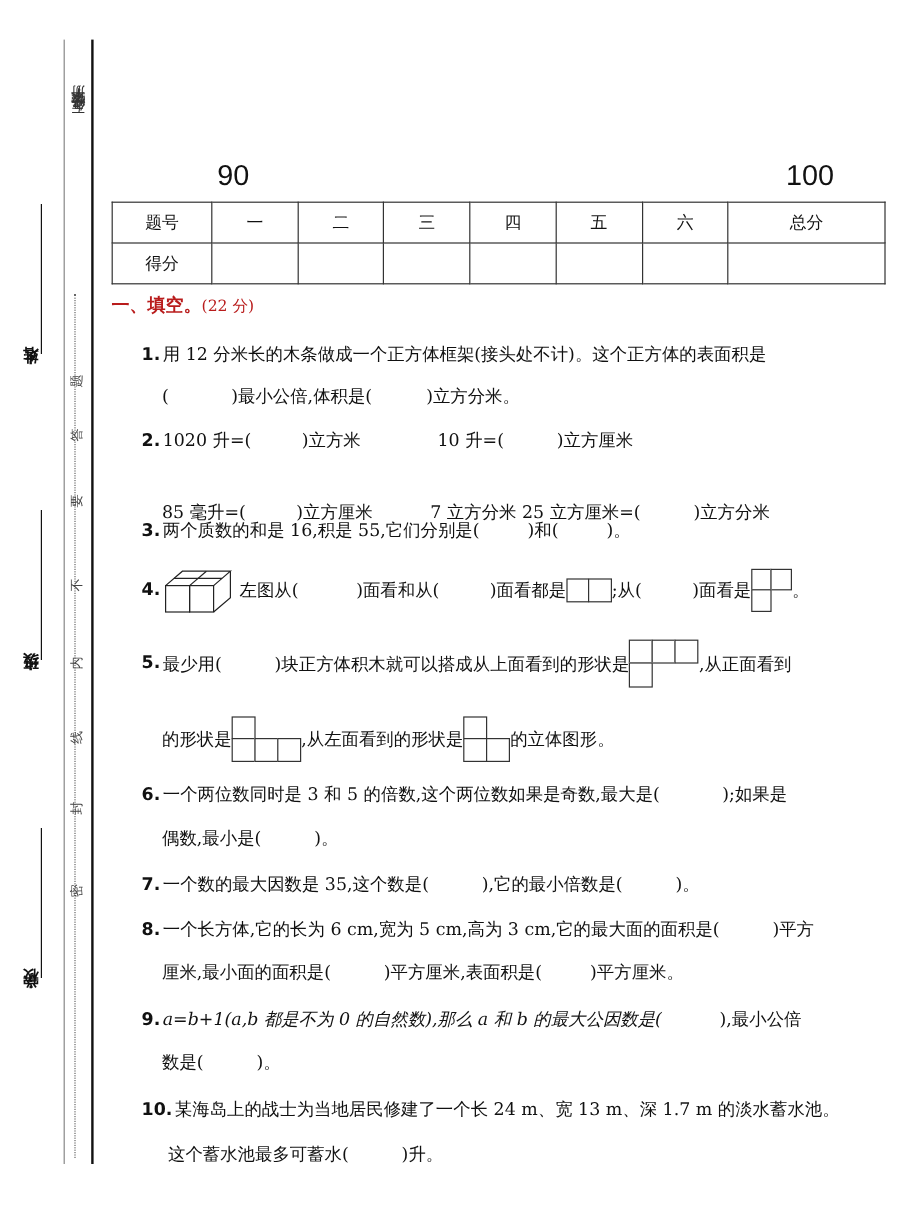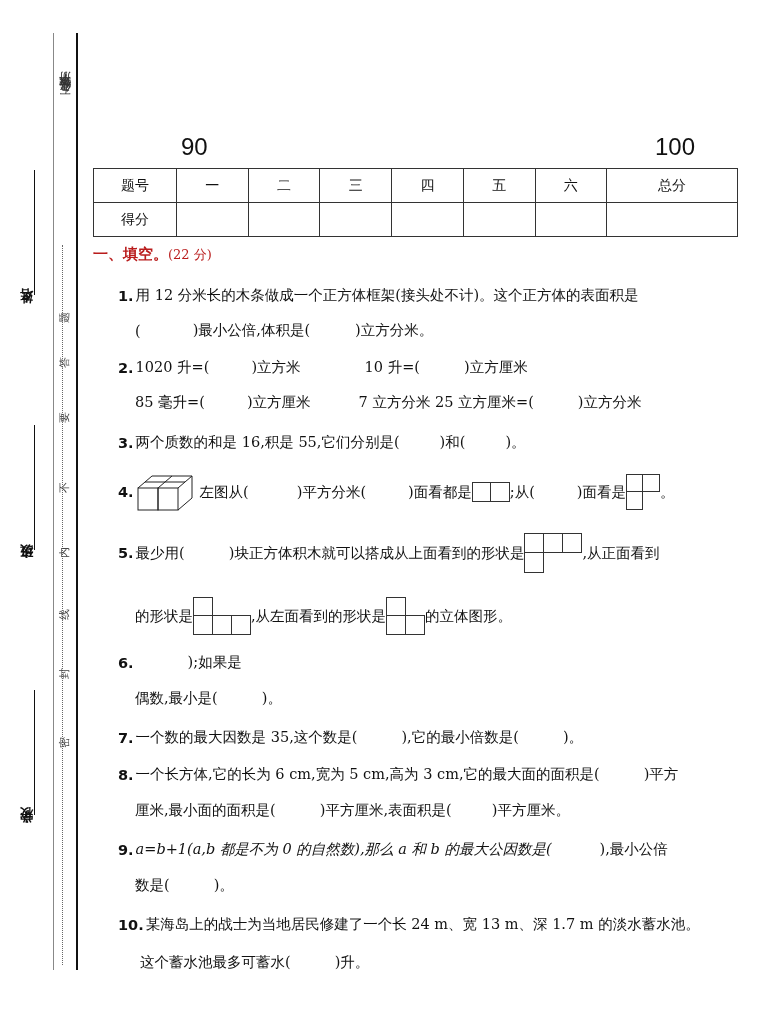"85 毫升=(" div.q { top: 393px -> 418px }
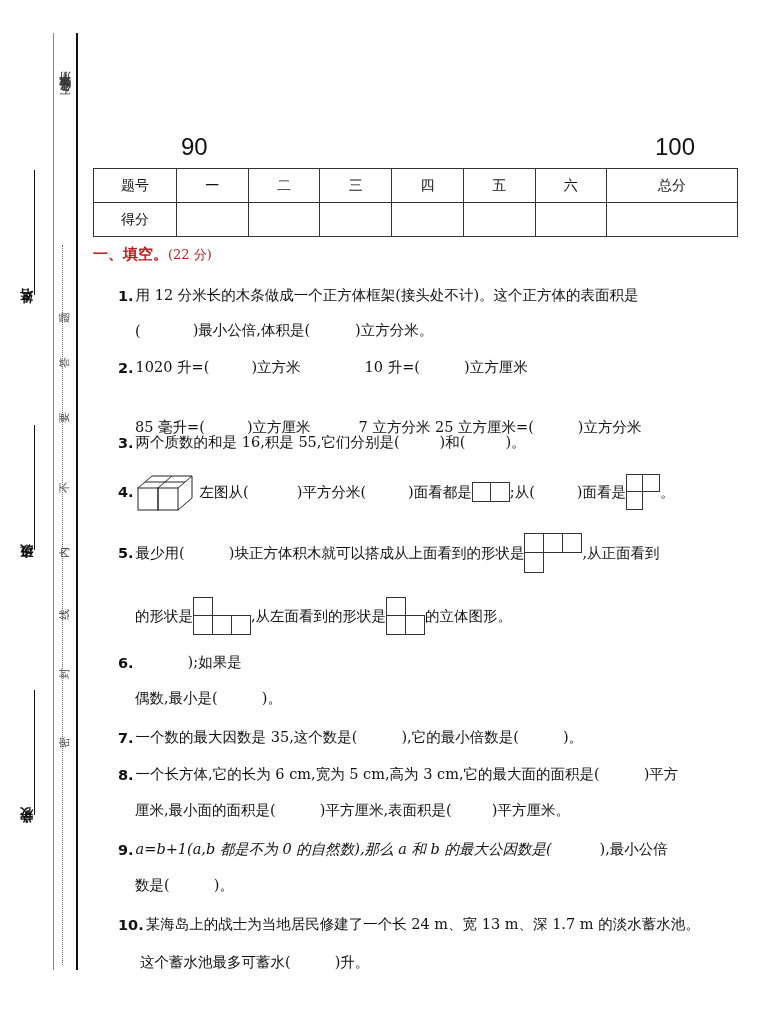")平方分米(" span { text: 平方分米 -> 面看和从 }
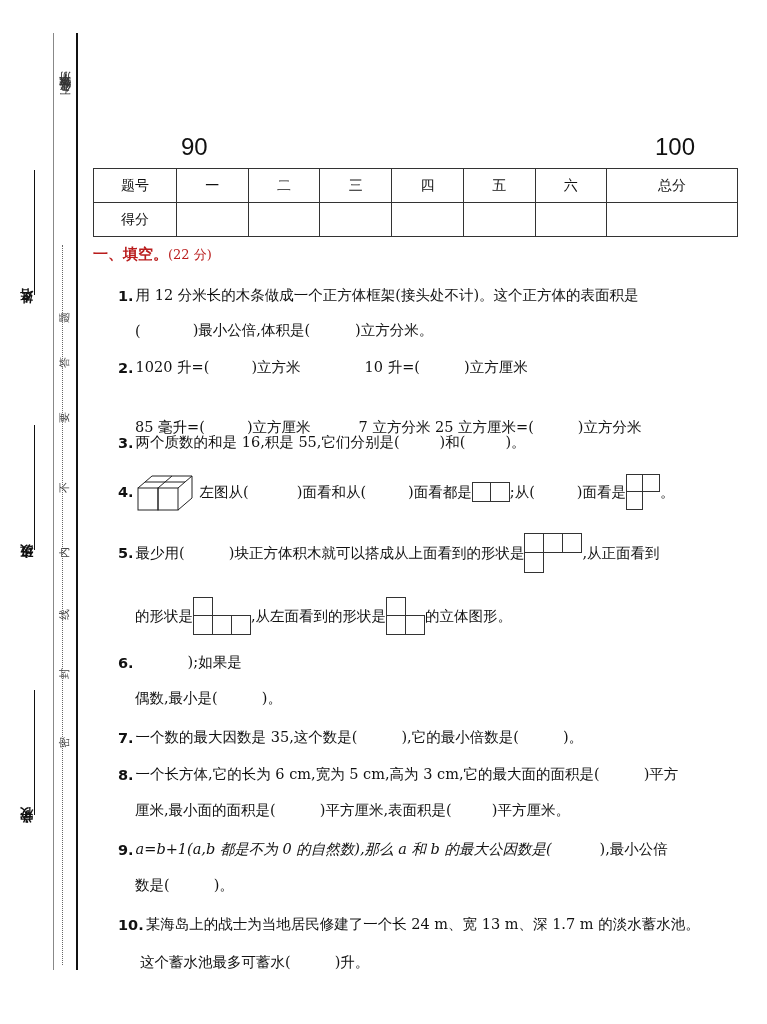"一个两位数同时是 3 和 5 的倍数,这个两位数如果是奇数,最大是(" span { html: none -> <span>一个两位数同时是 3 和 5 的倍数,这个两位数如果是奇数,最大是(</span> }
